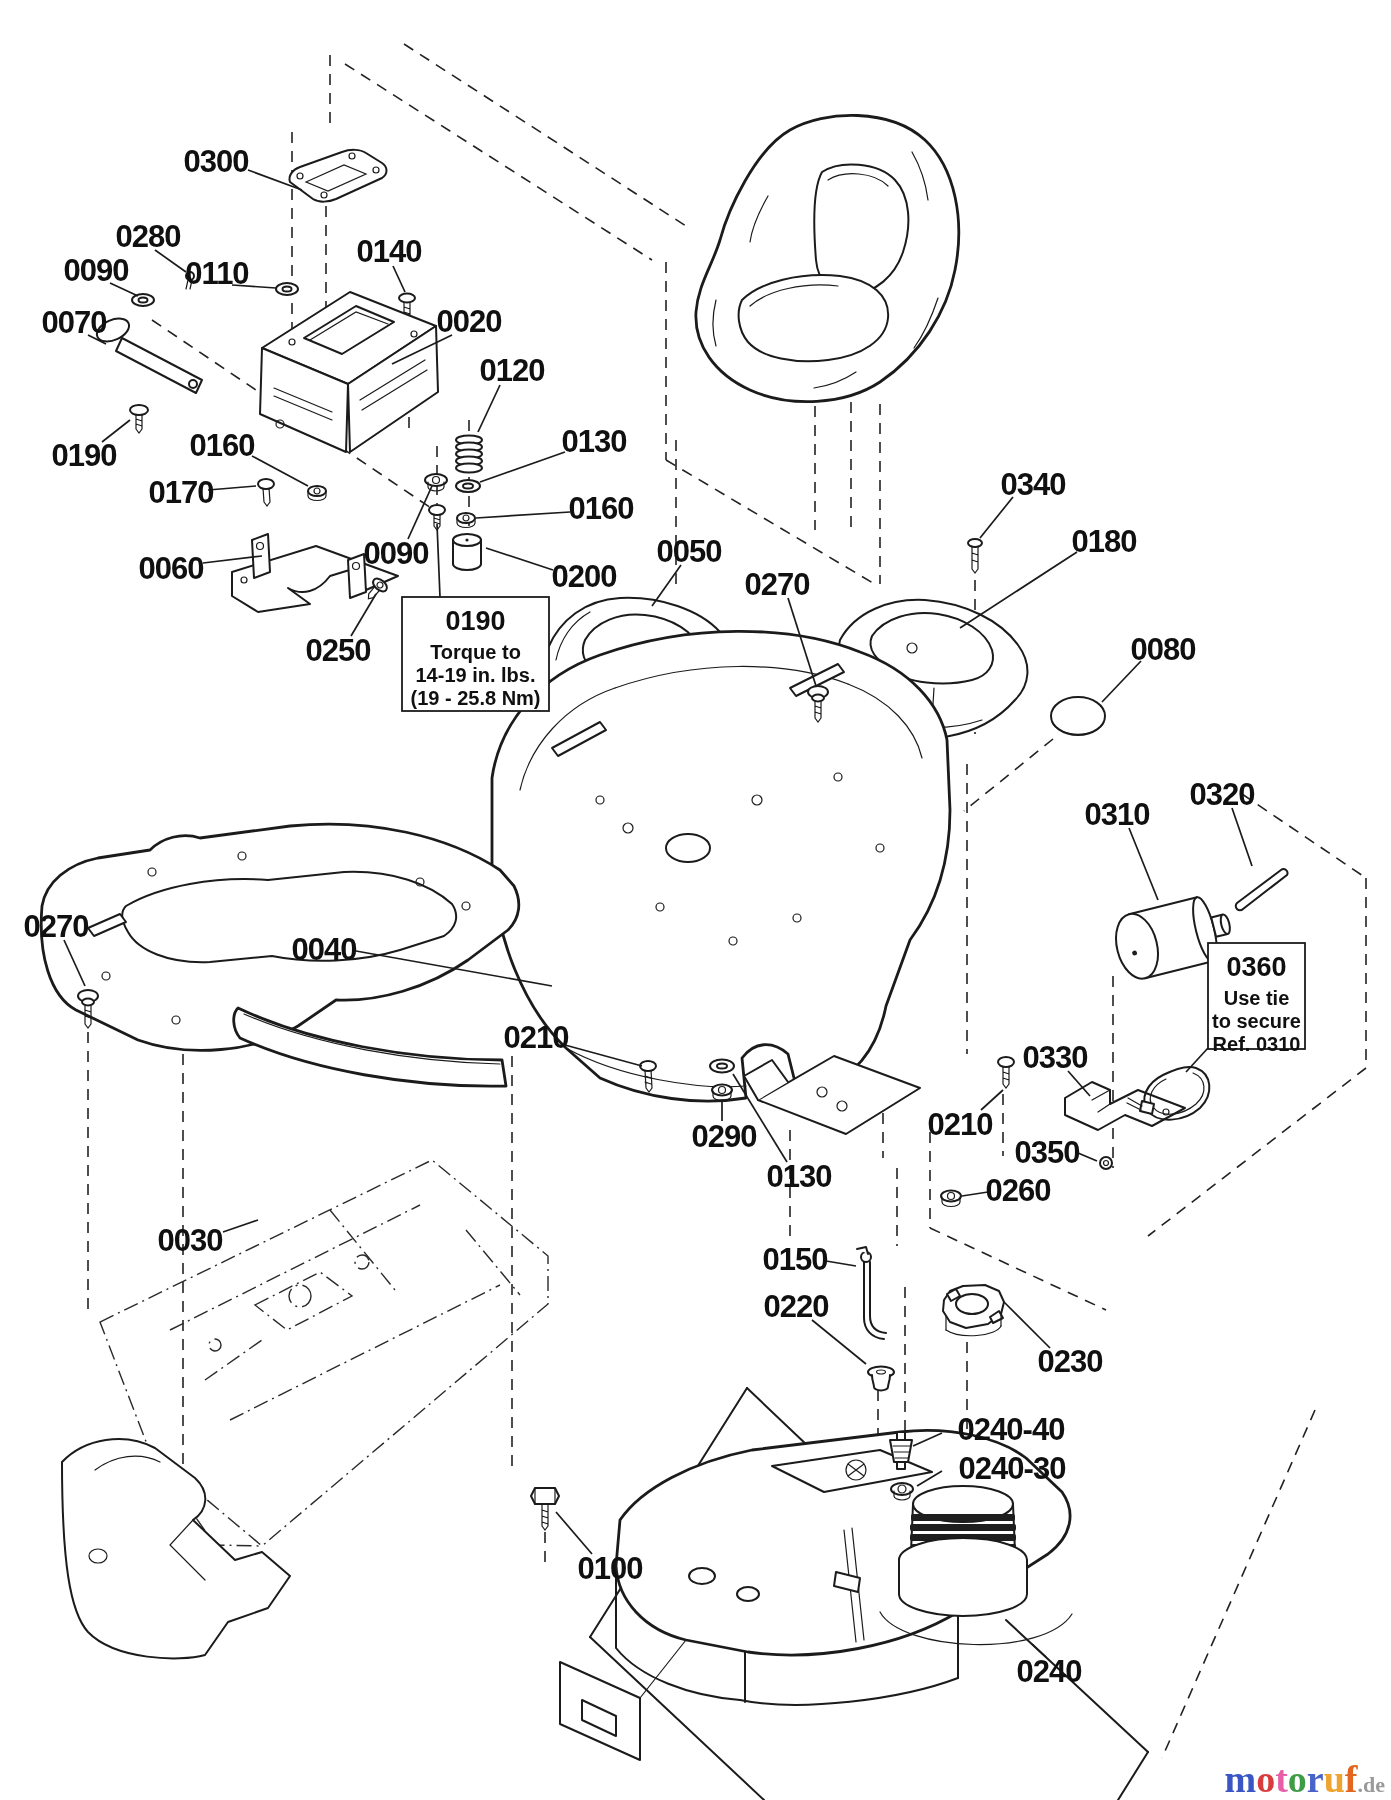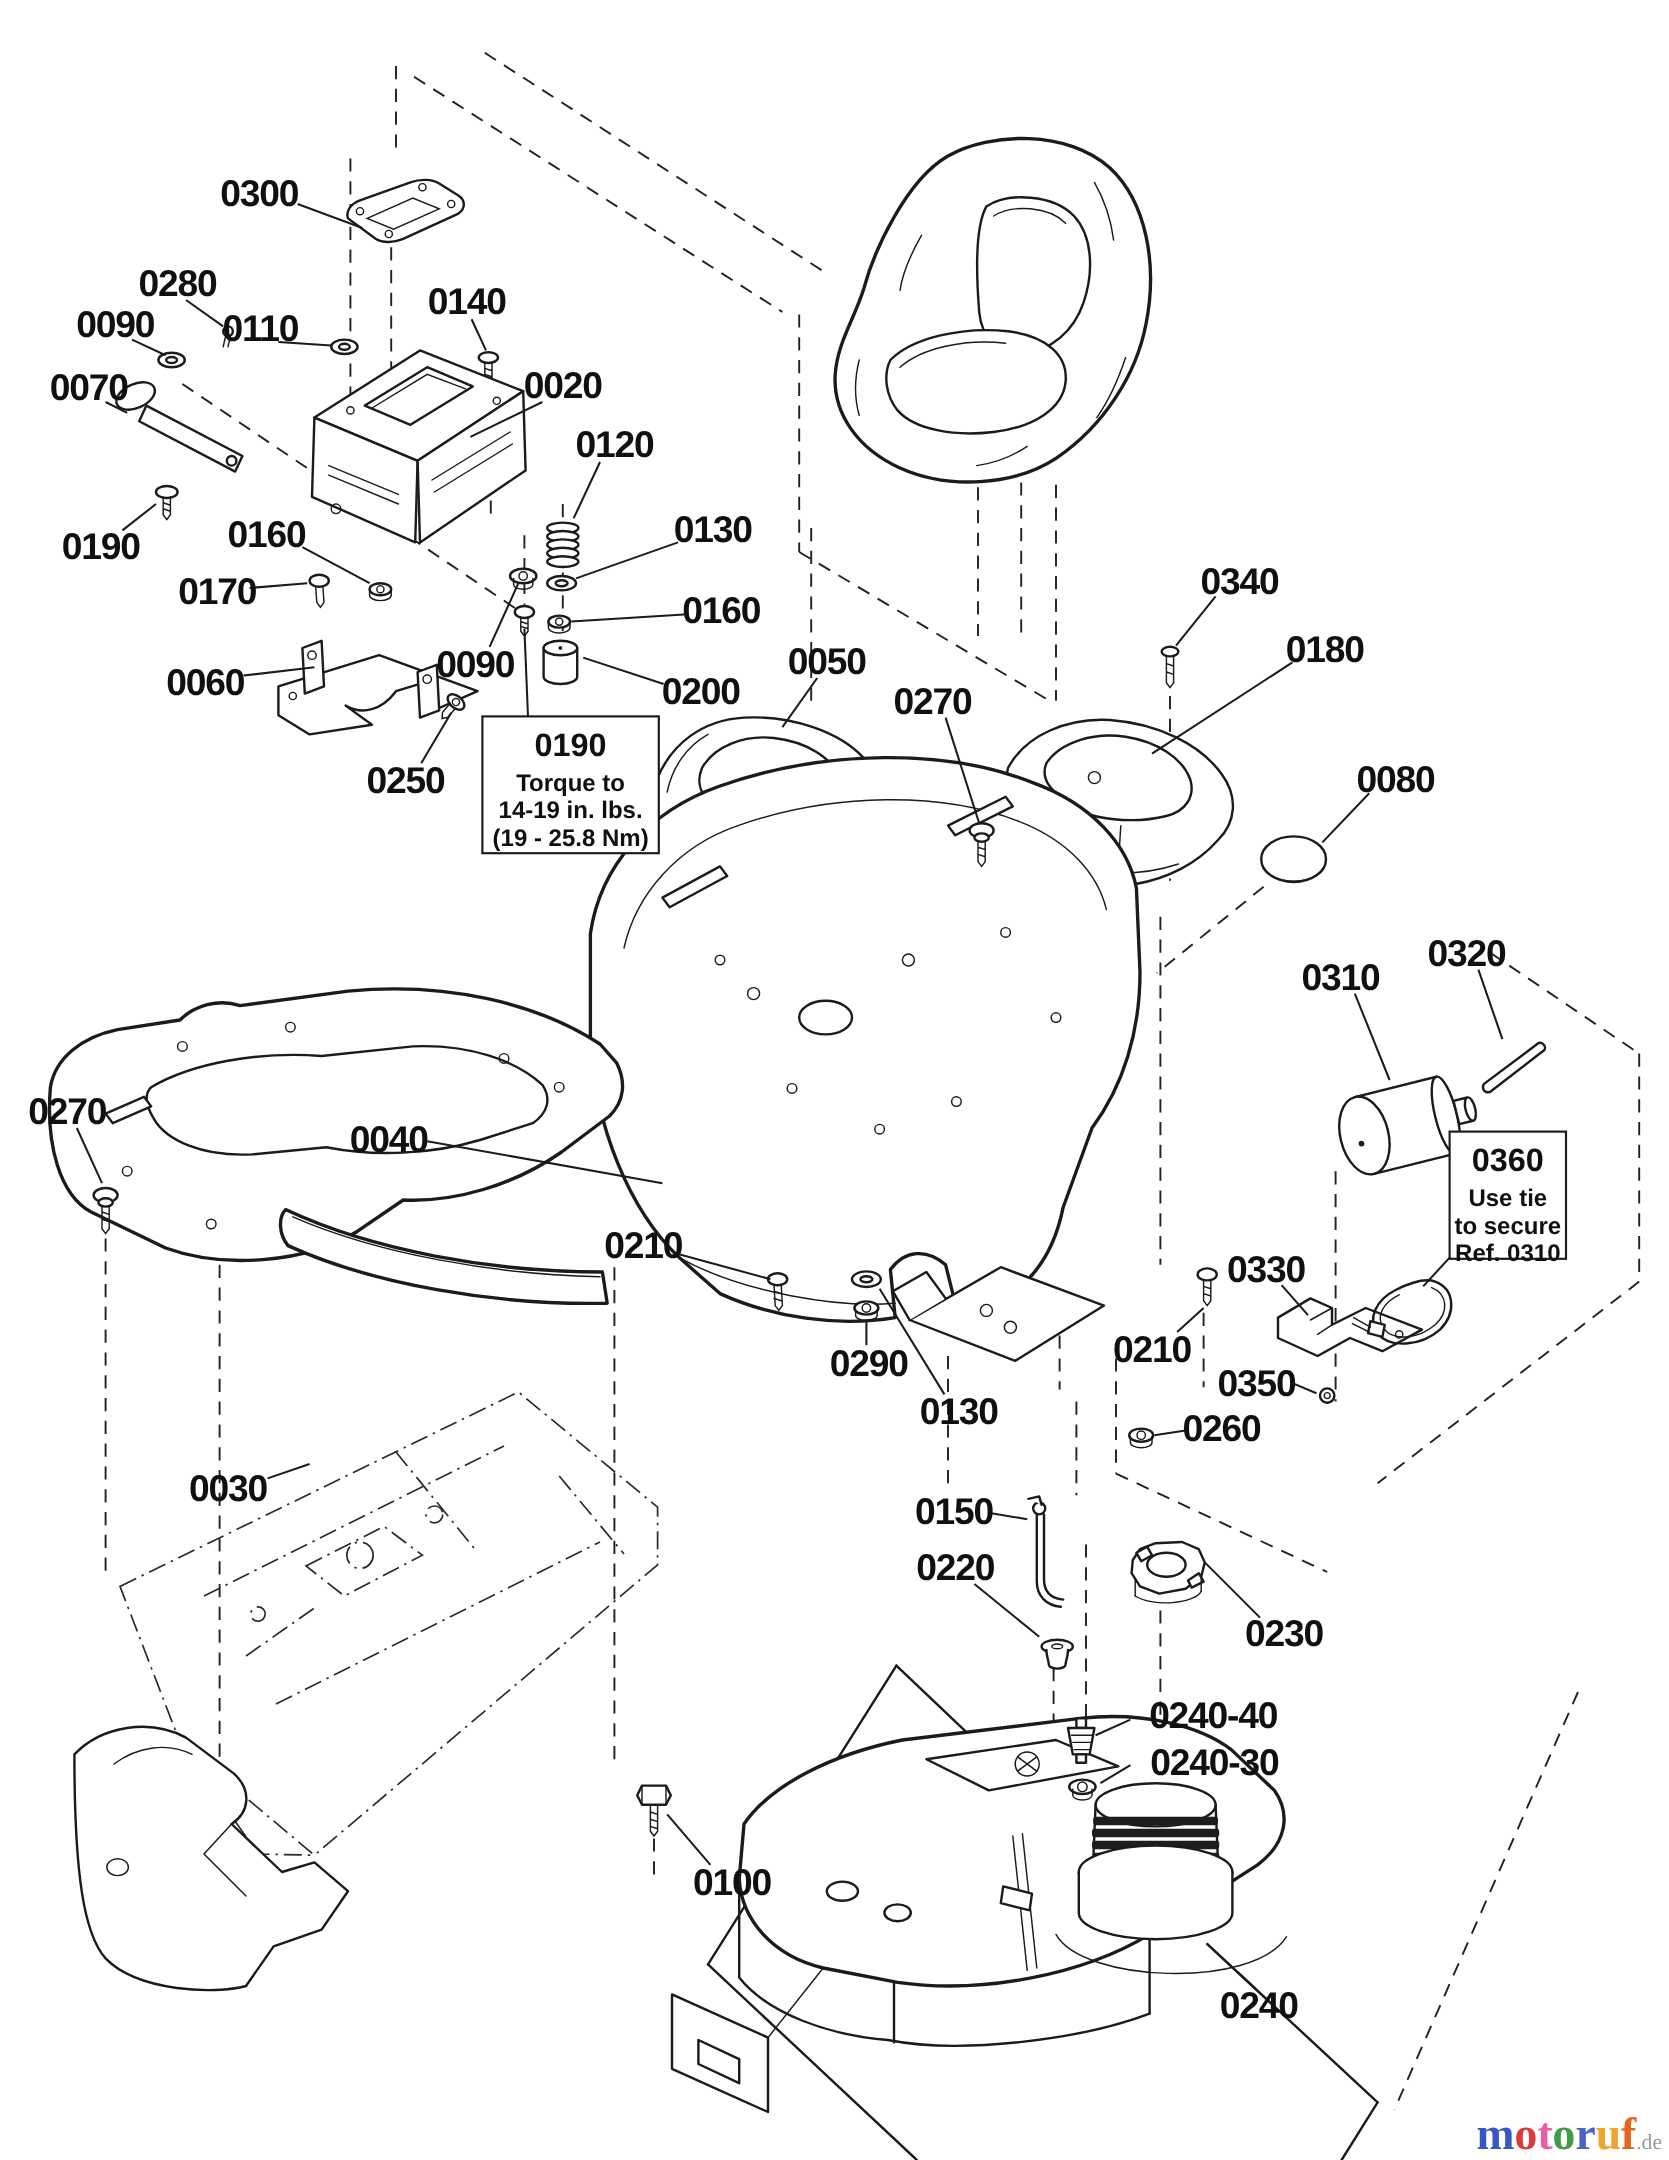".de" #watermark .suffix { font-size: 18px -> 22px; font-weight: normal -> bold }
